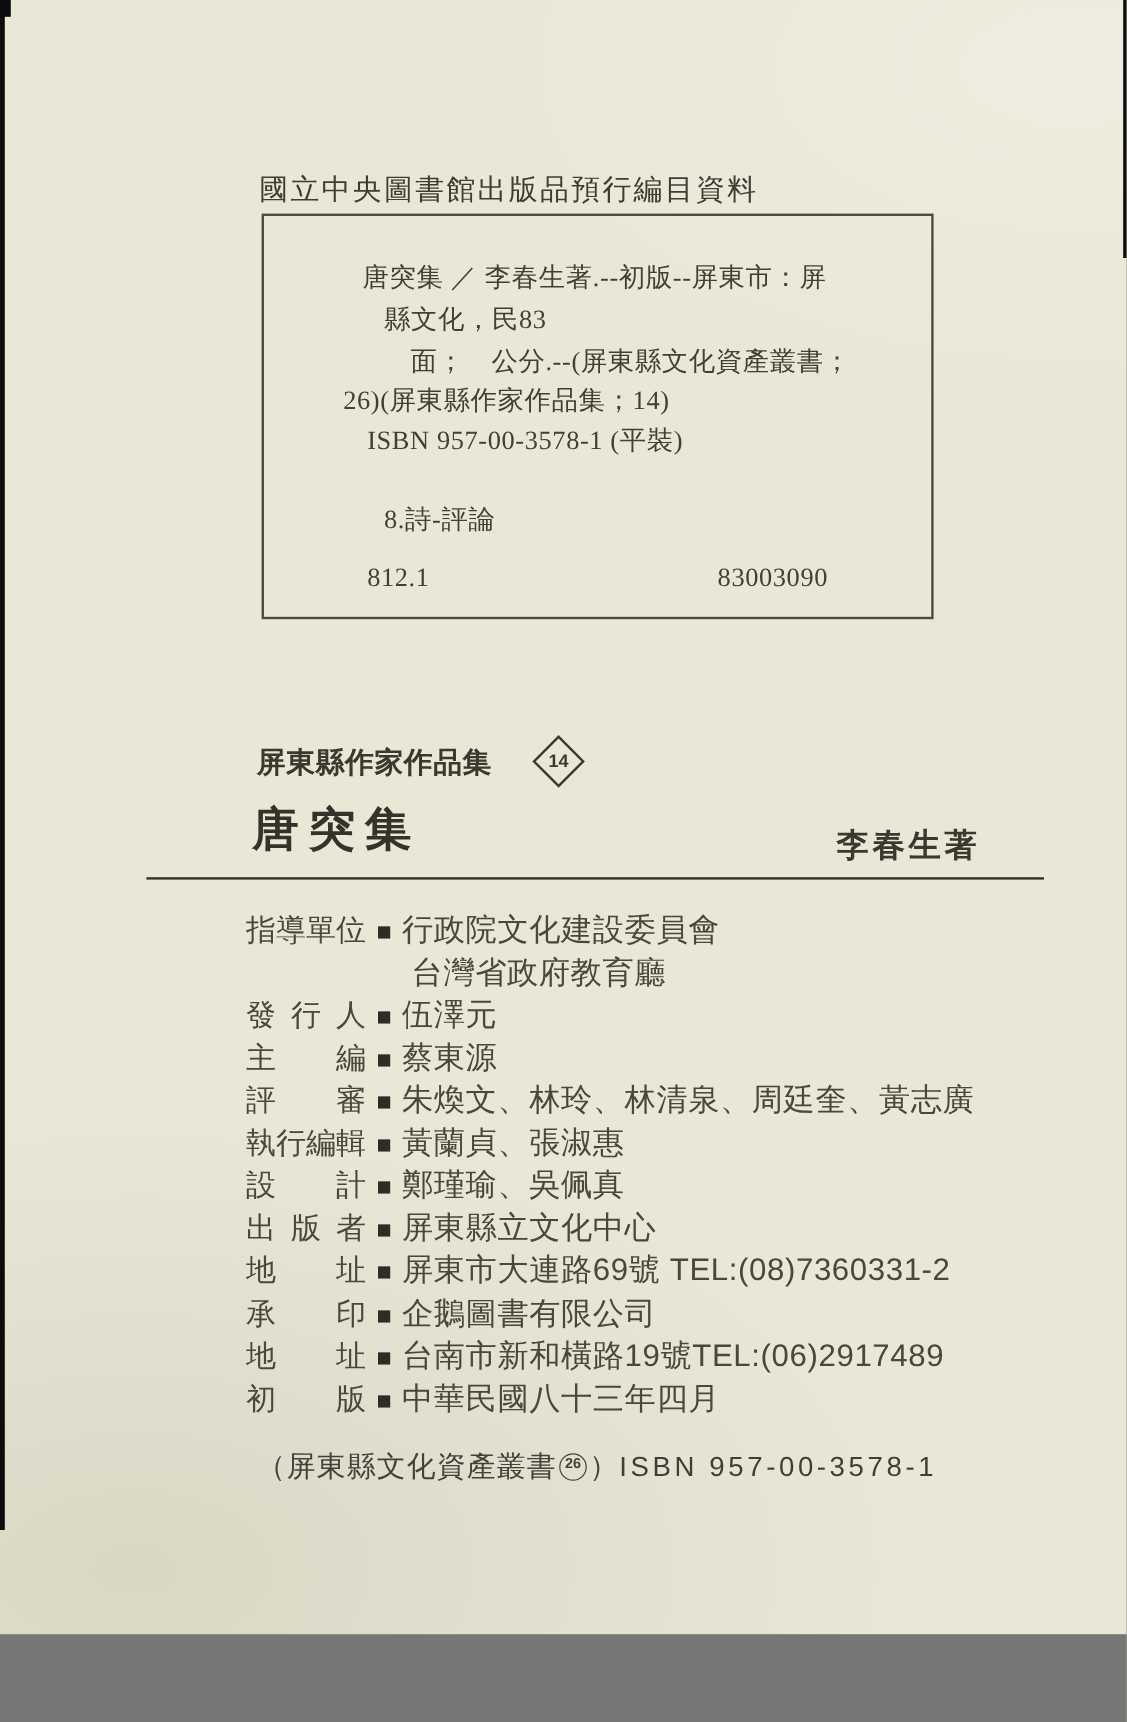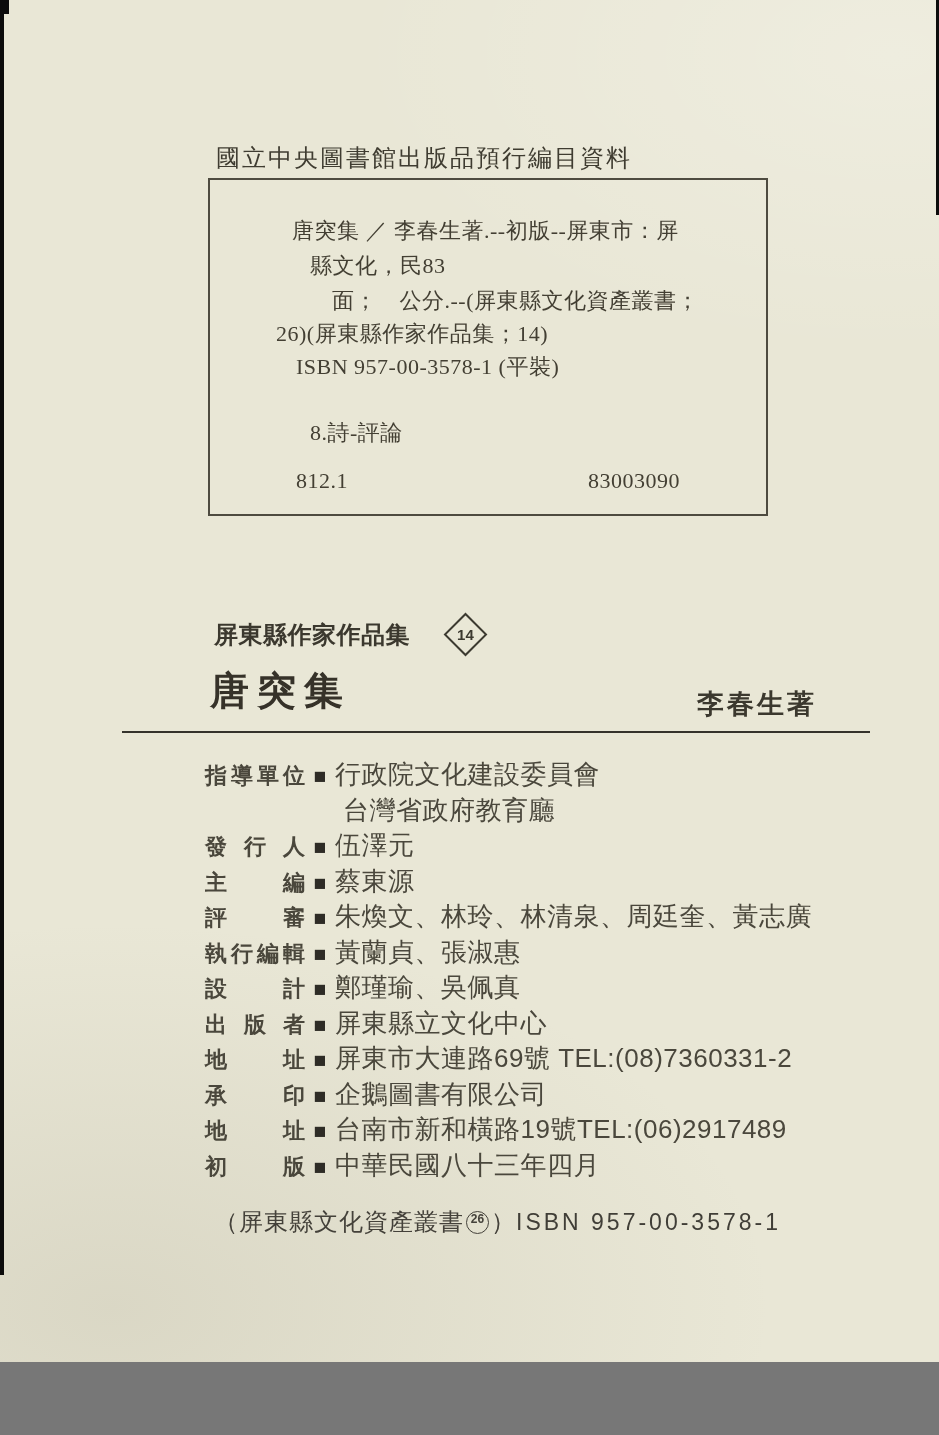"唐突集 ／ 李春生著.--初版--屏東市：屏" .cip-box { left: 208px -> 218px }
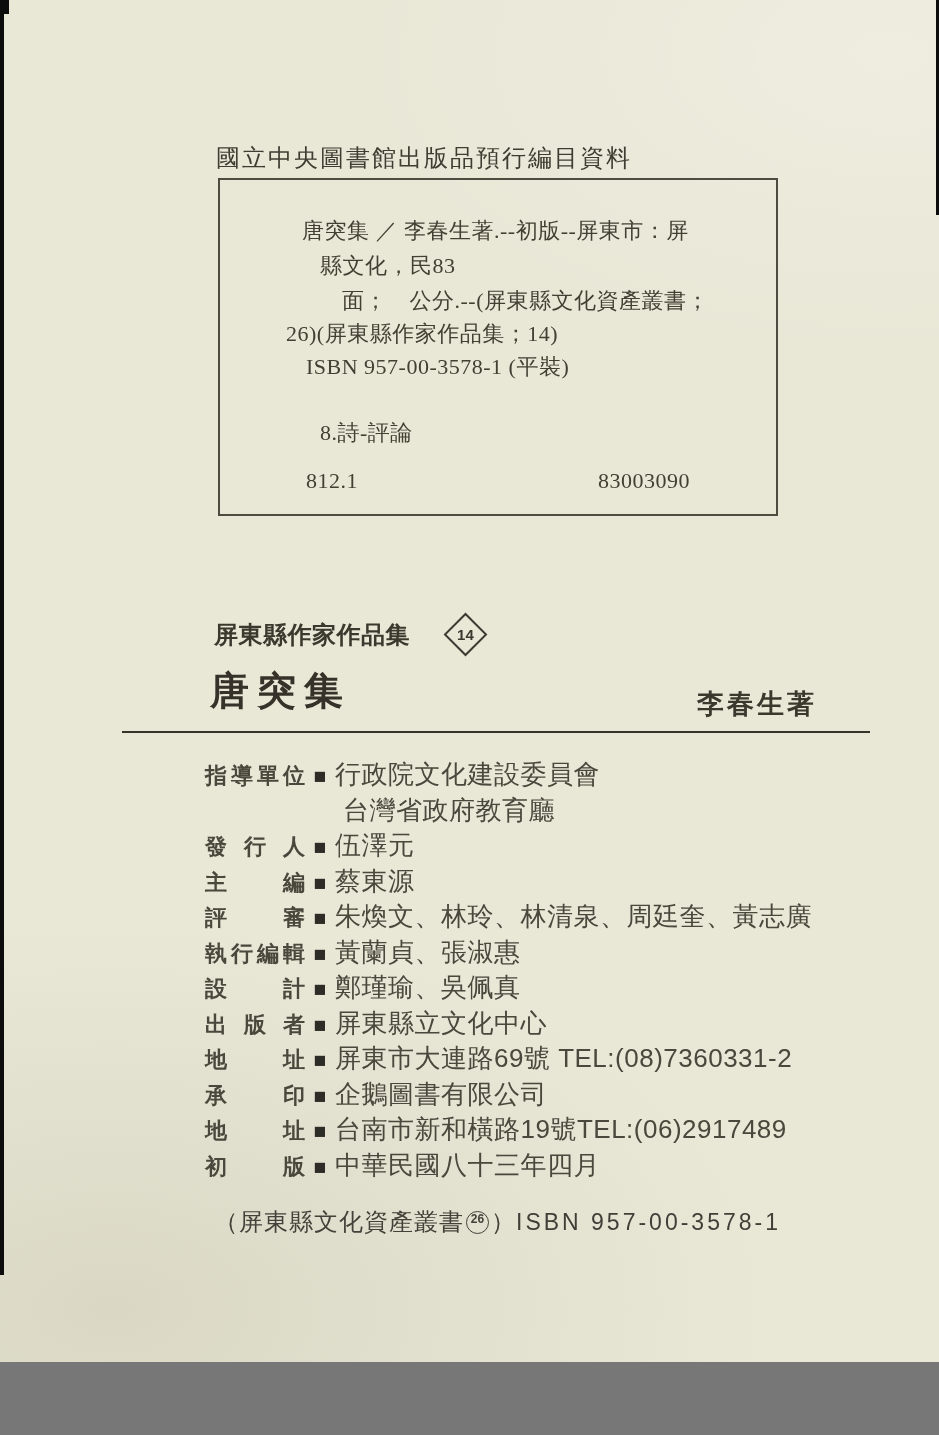"指導單位" .c-label { font-size: 22px -> 25px; font-weight: 700 -> 400 }
